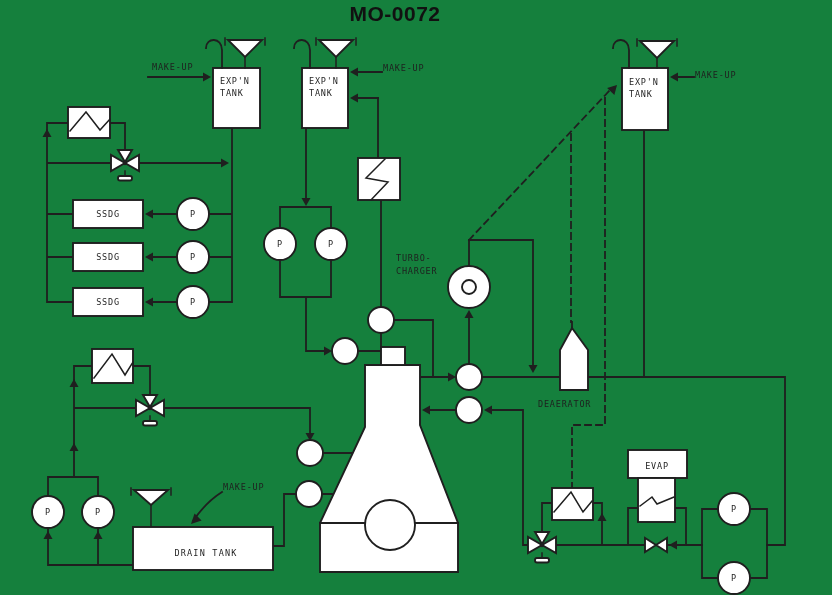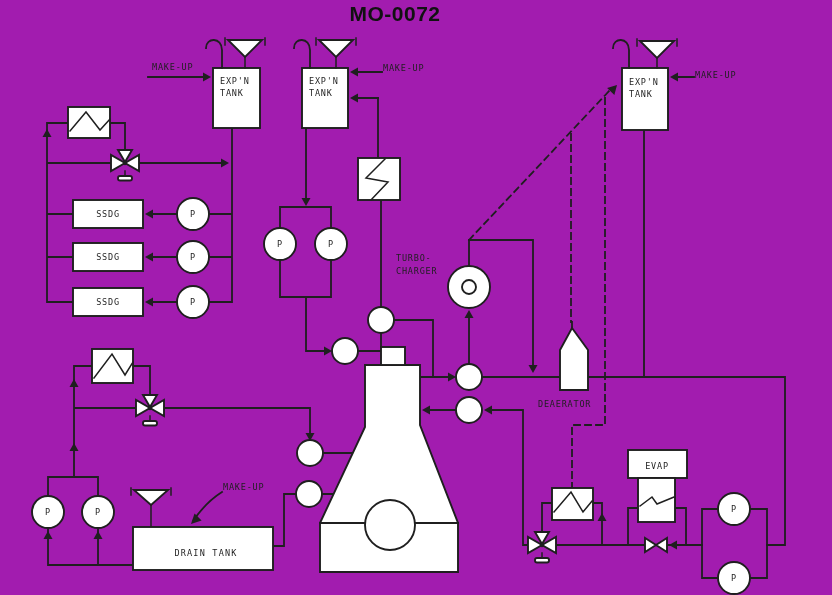"MO-0072" .canvas { background: #a21caf -> #15803d }
